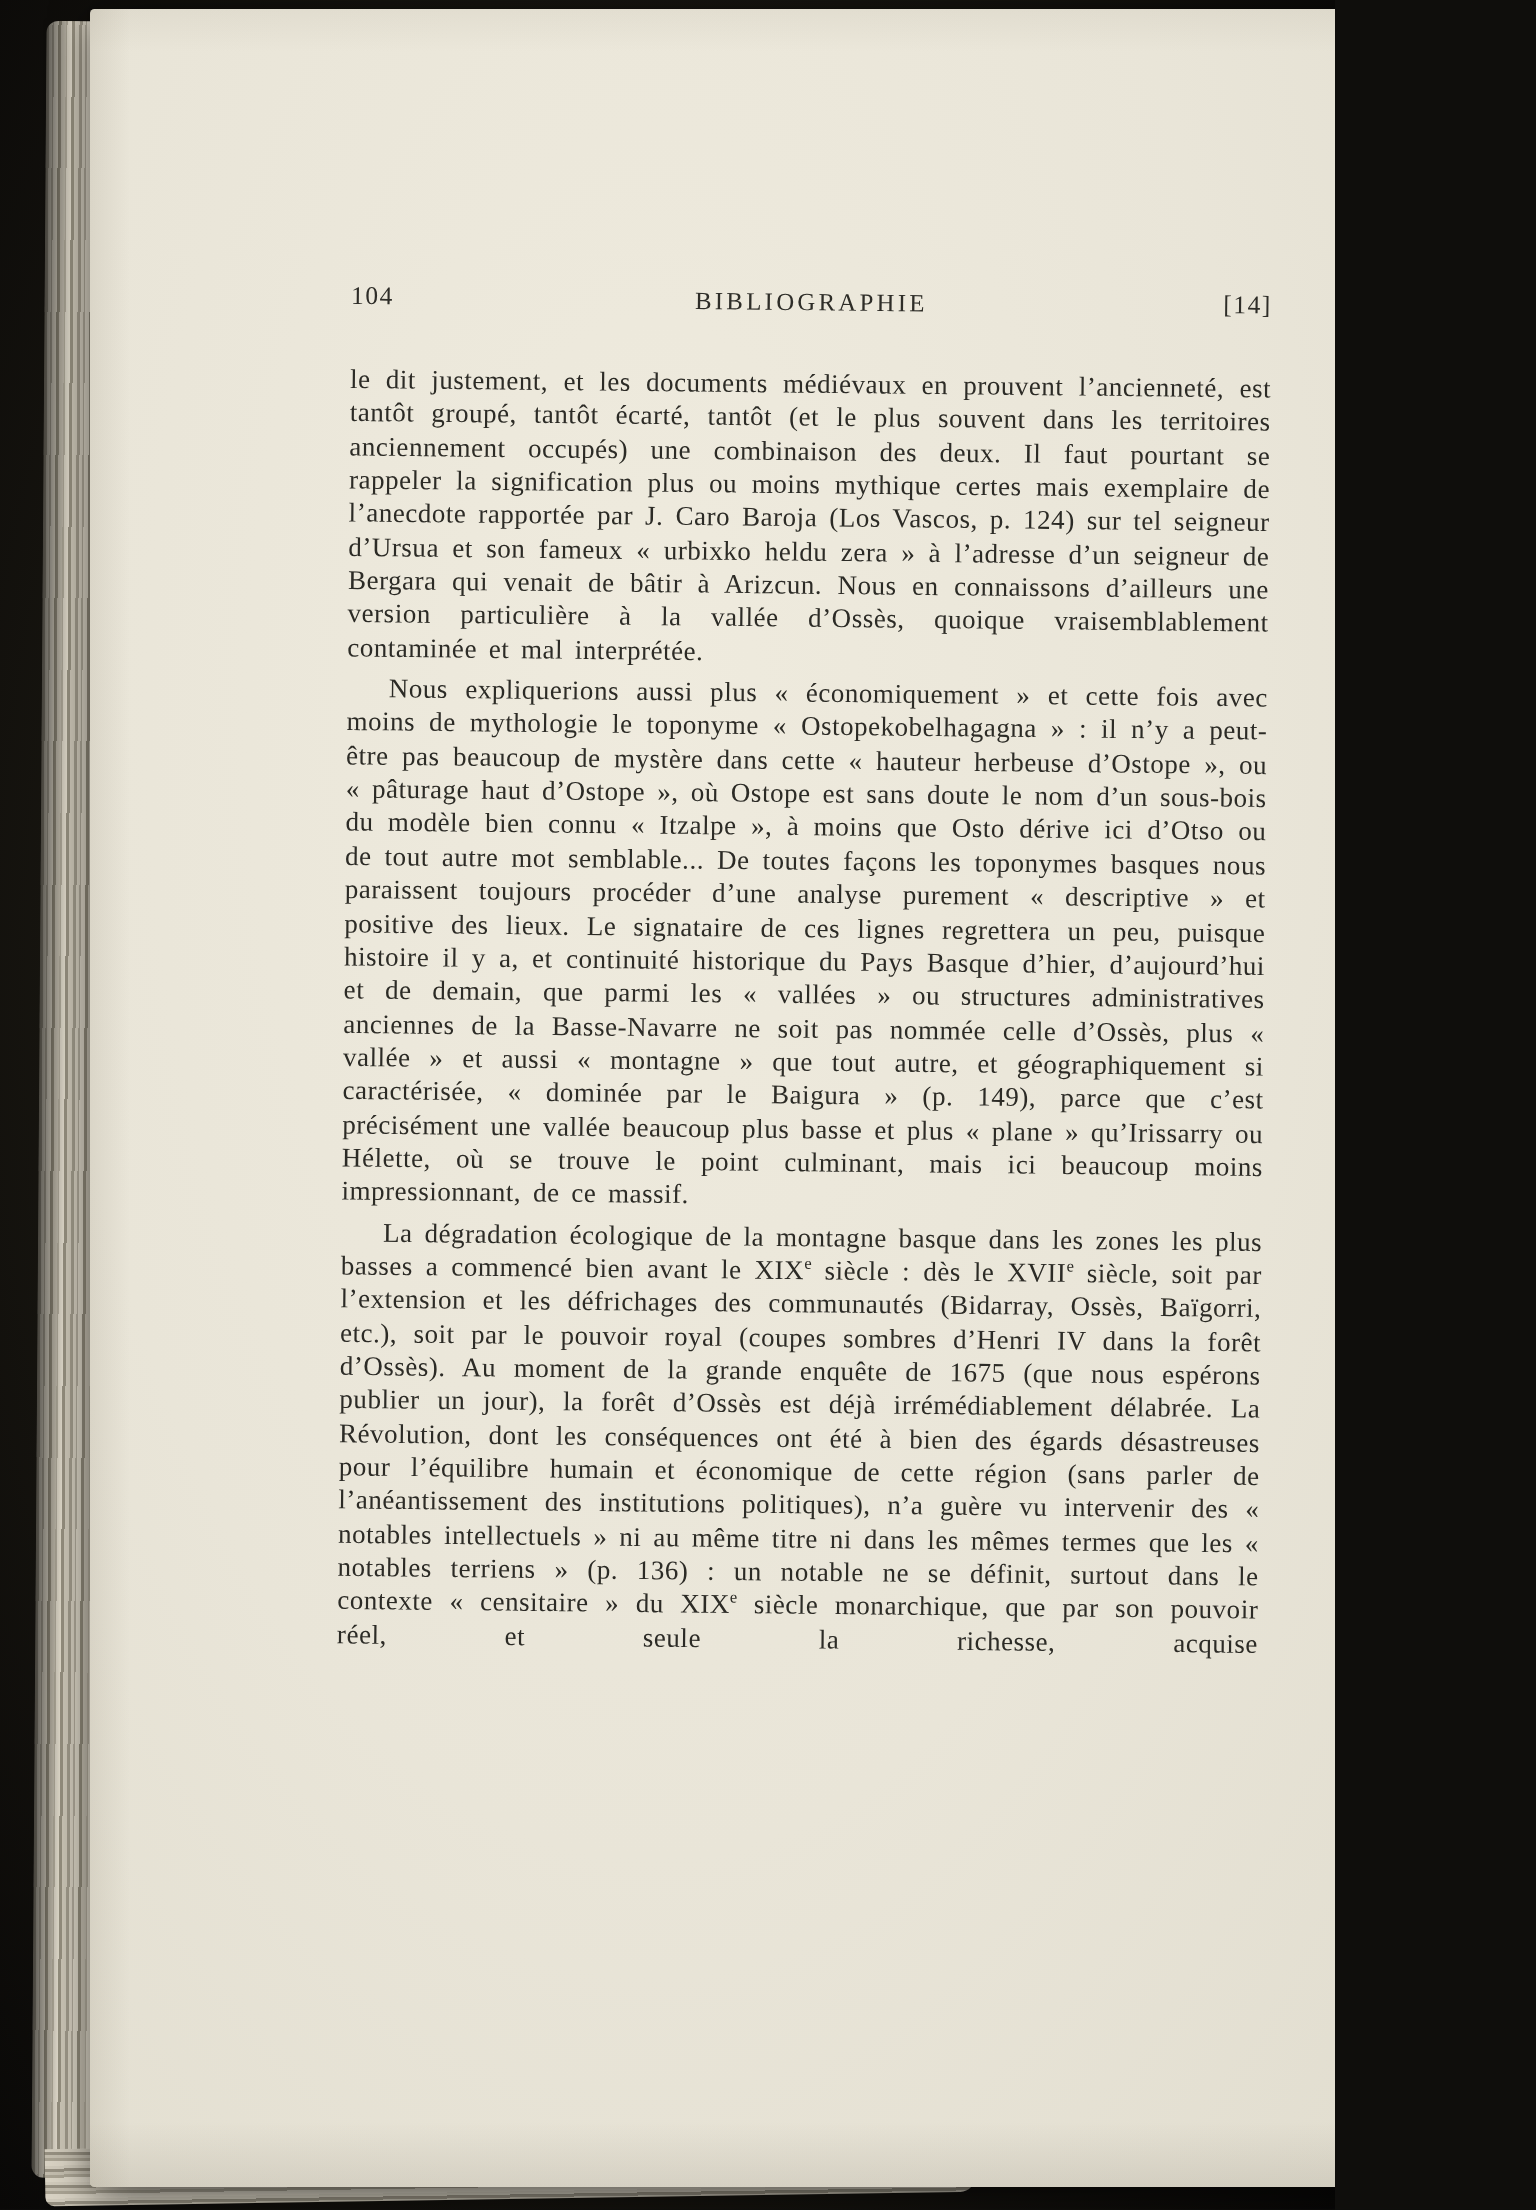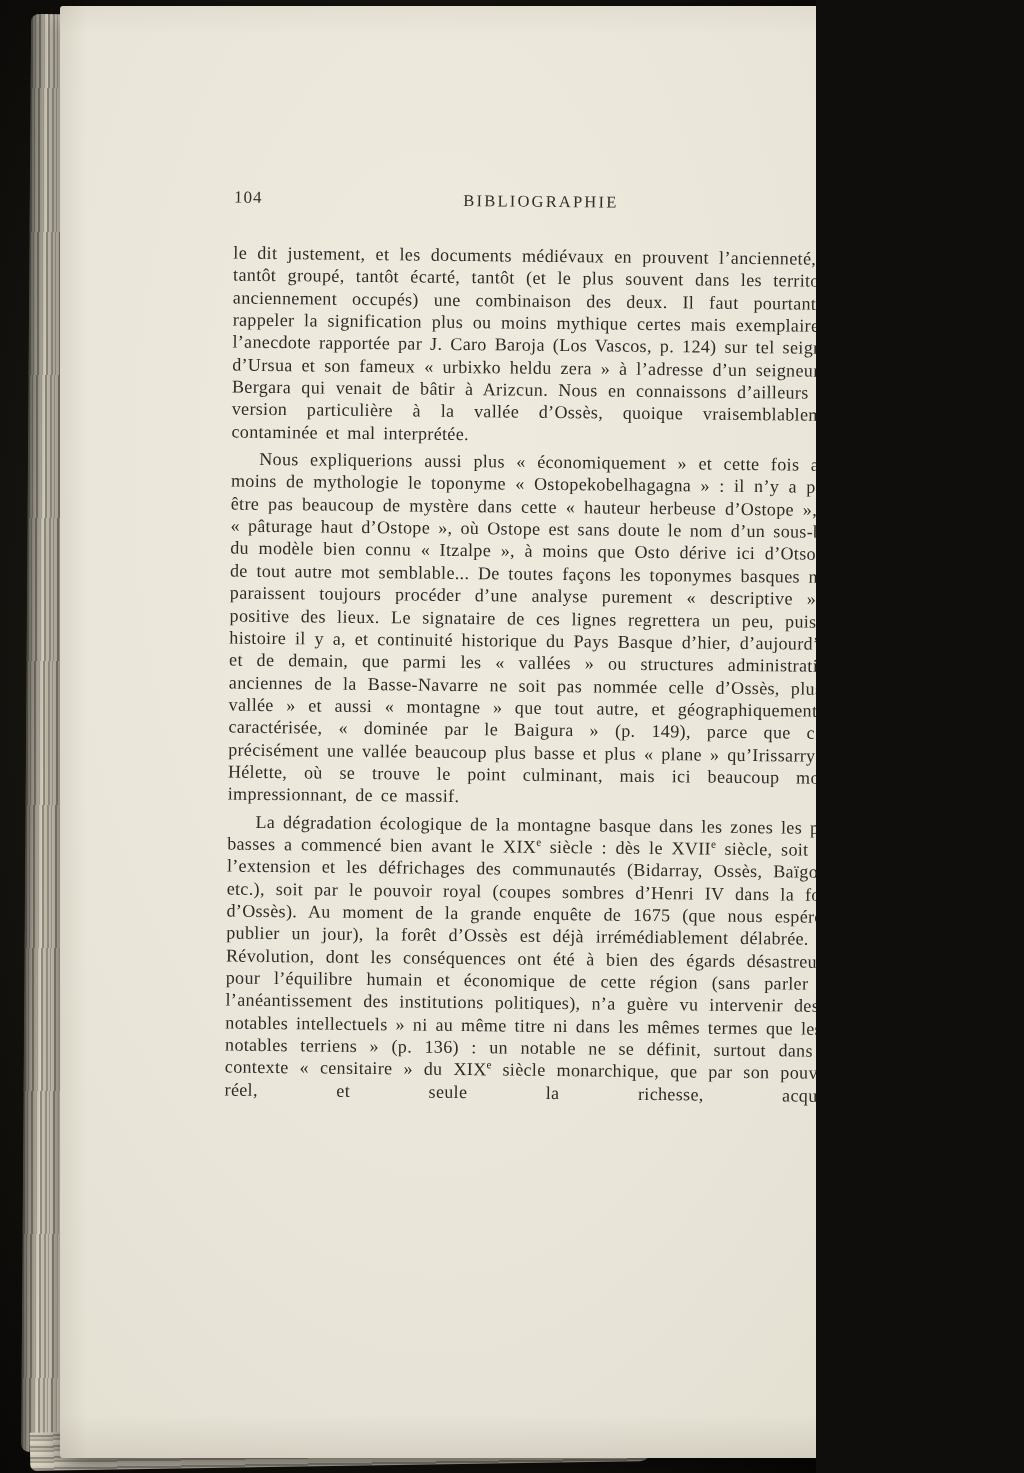"104" .scene { width: 816px -> 890px }
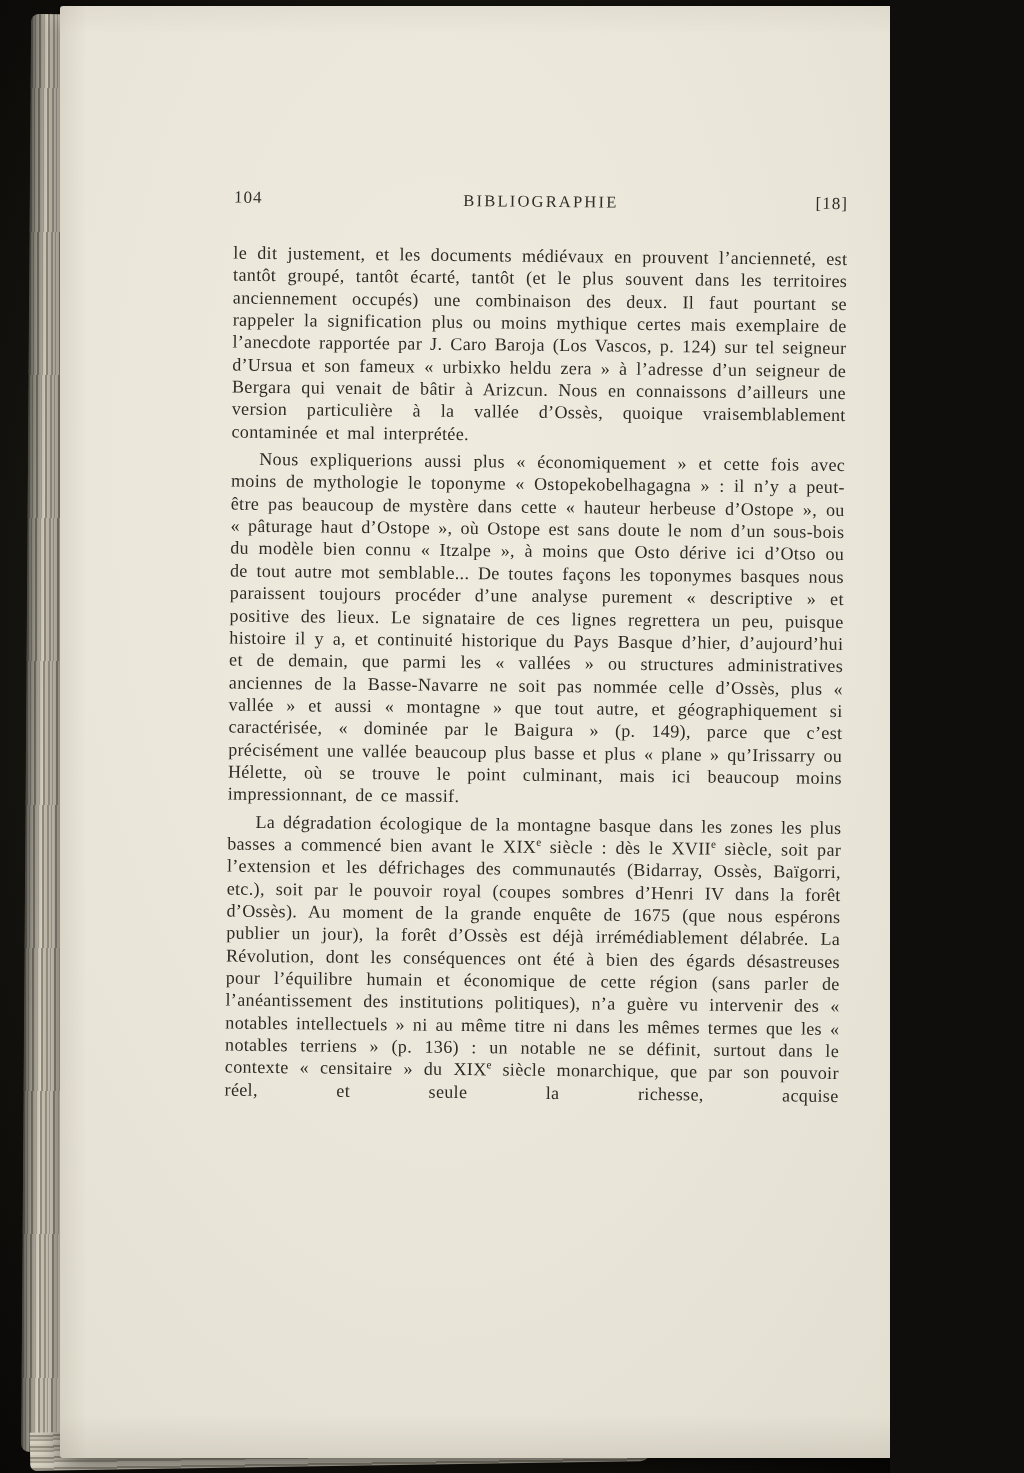"[18]" span.bracket-ref { text: 18 -> 14 }
